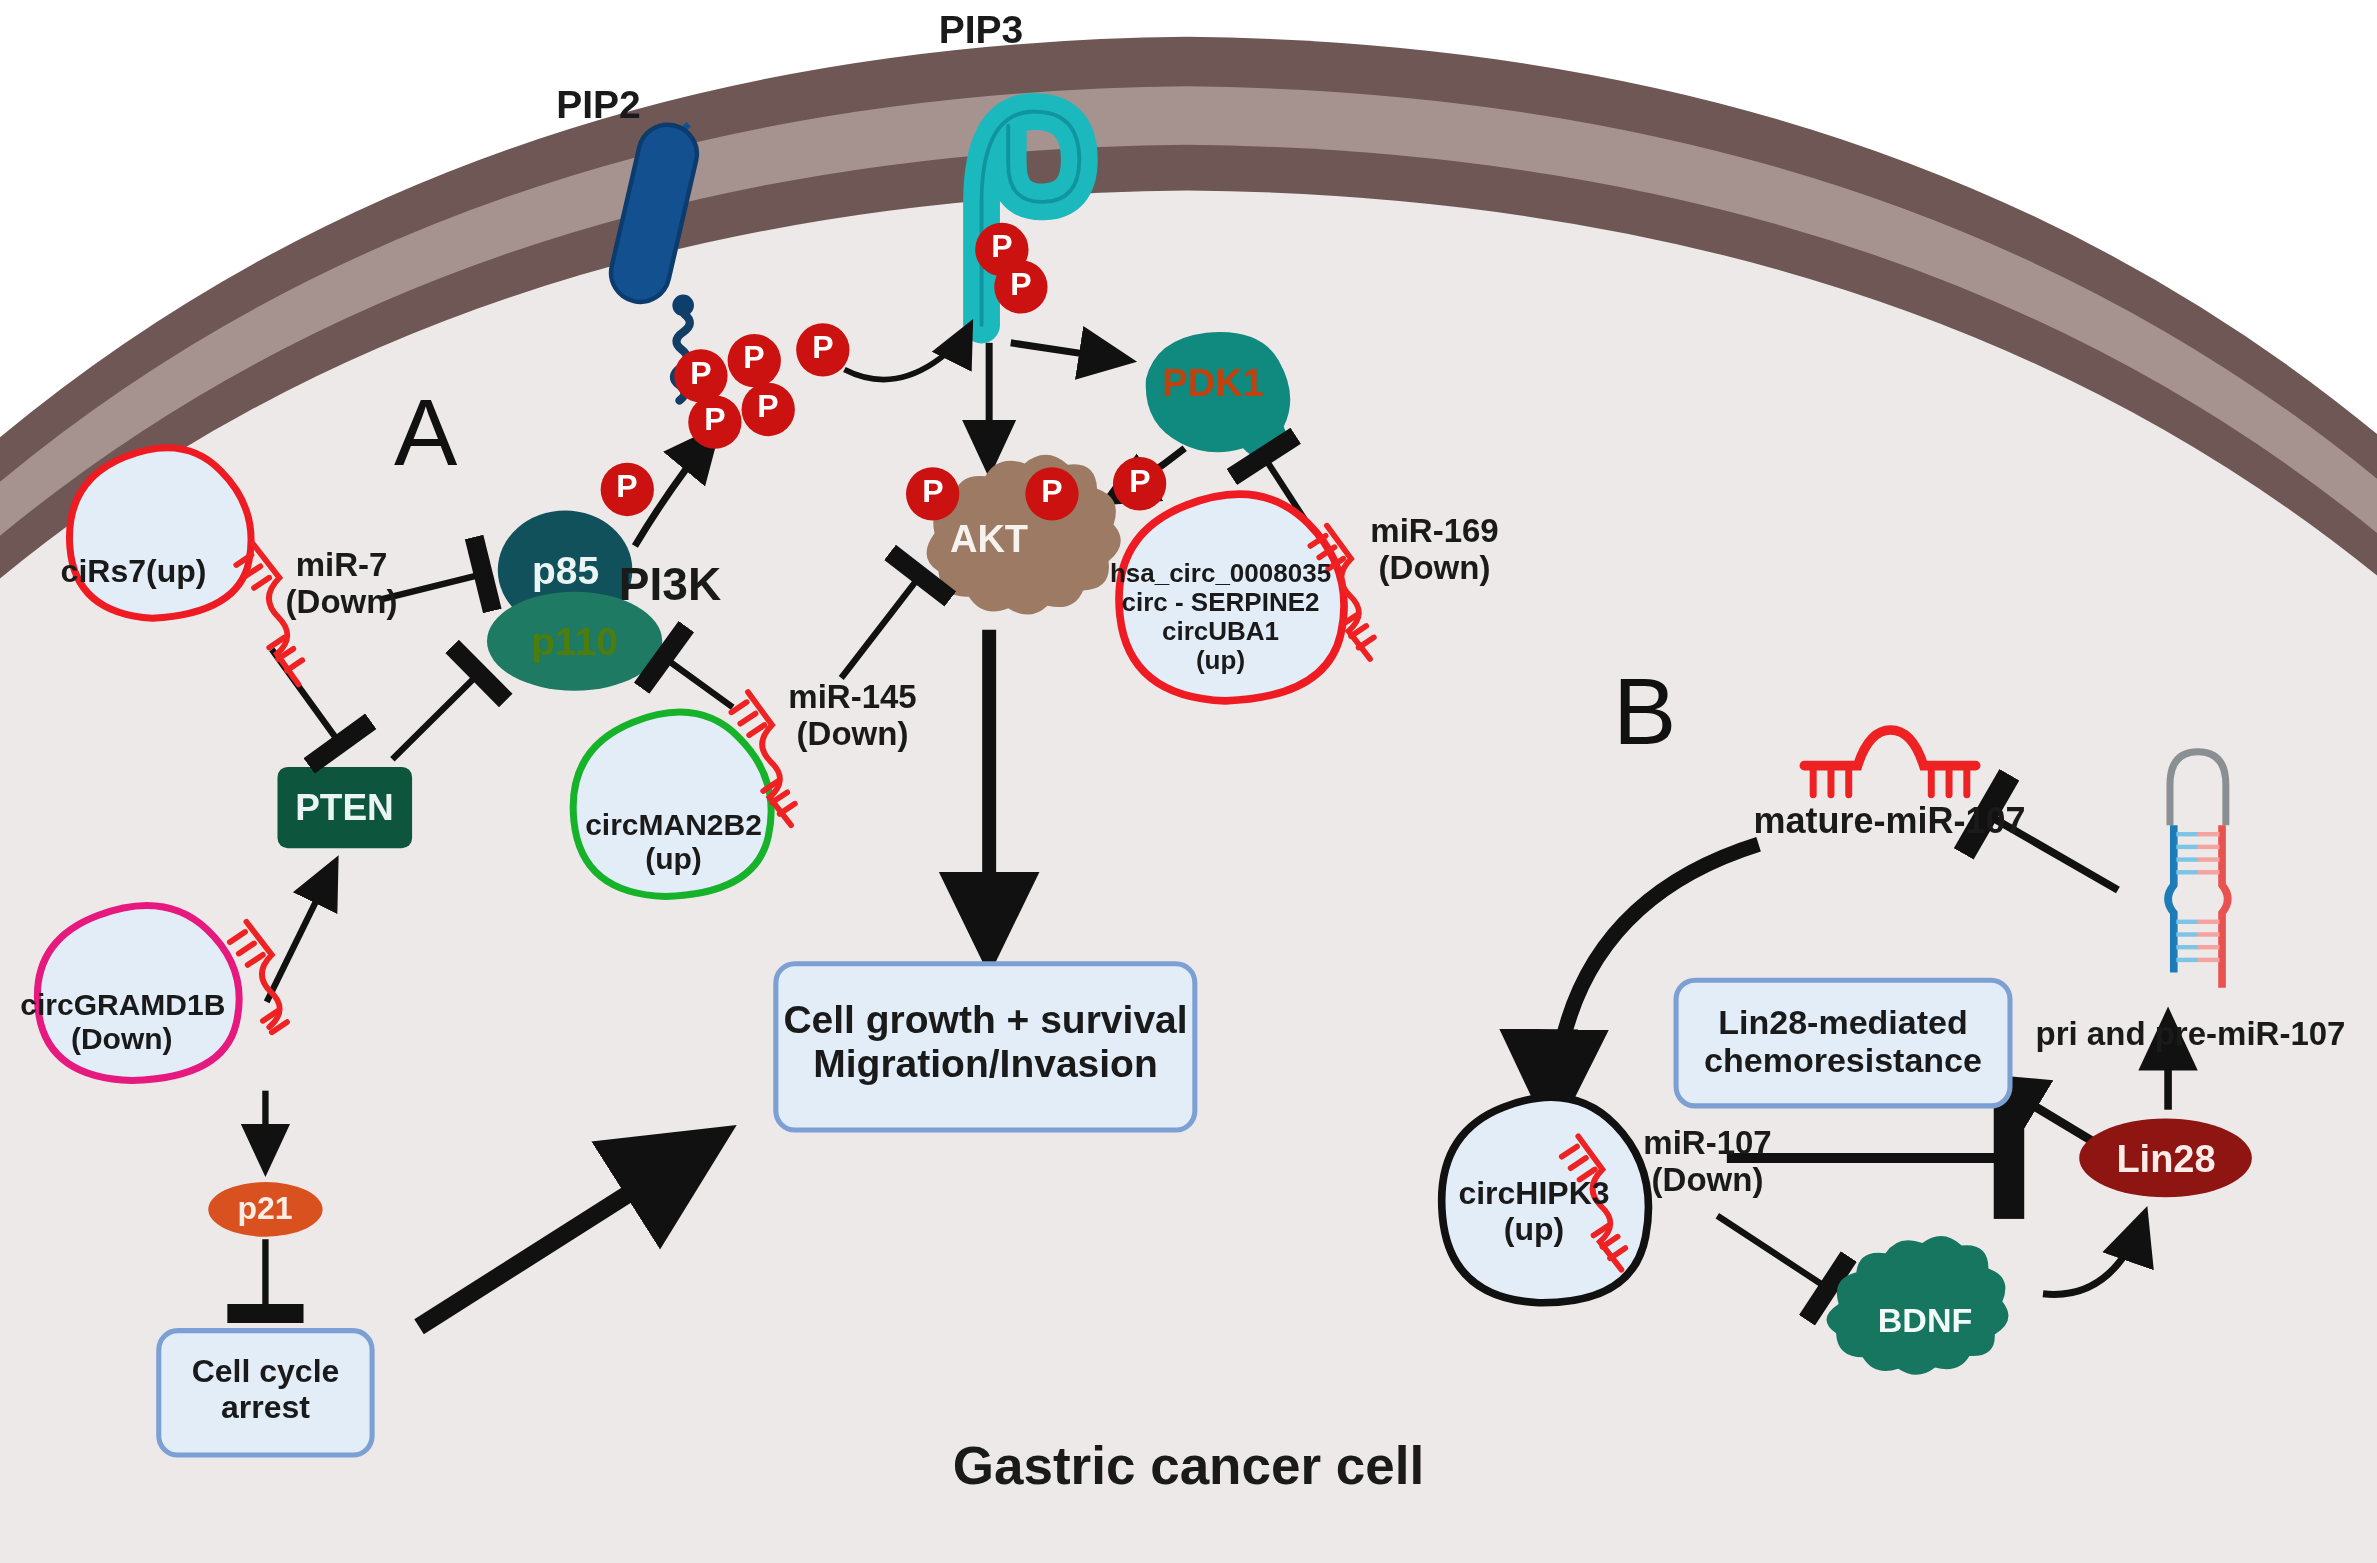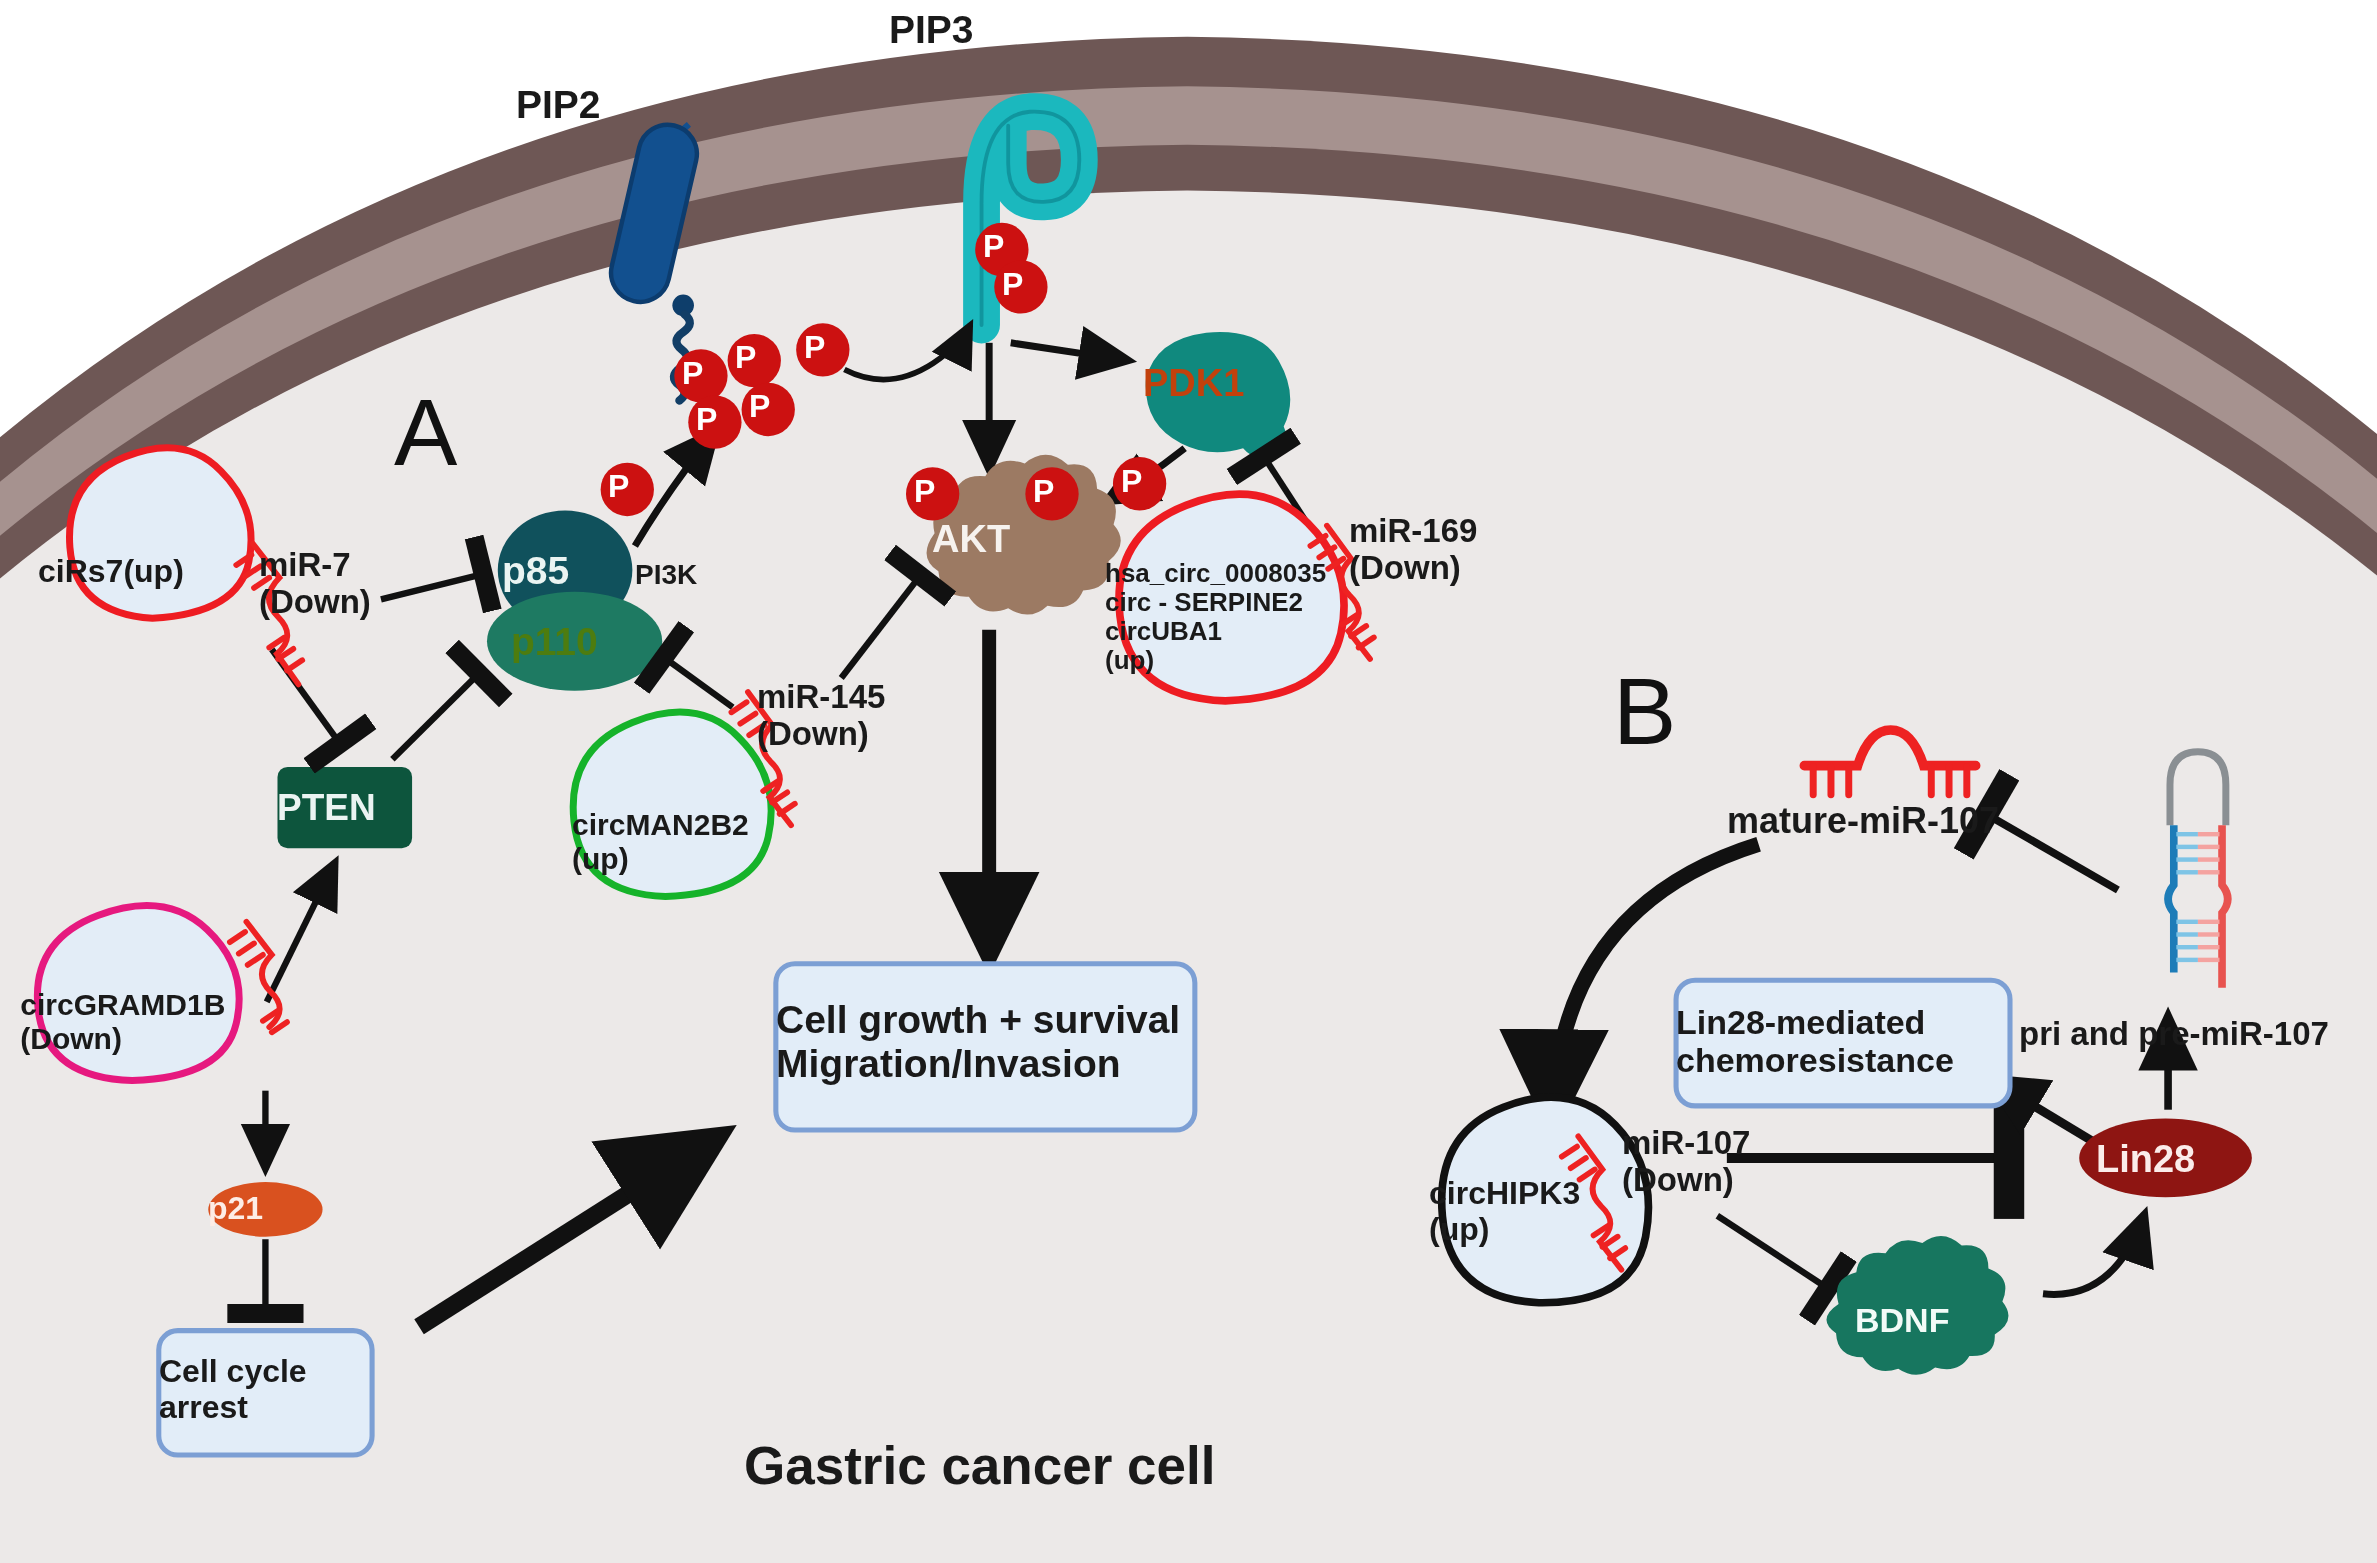"PIP3" .lbl { text-align: none -> center }
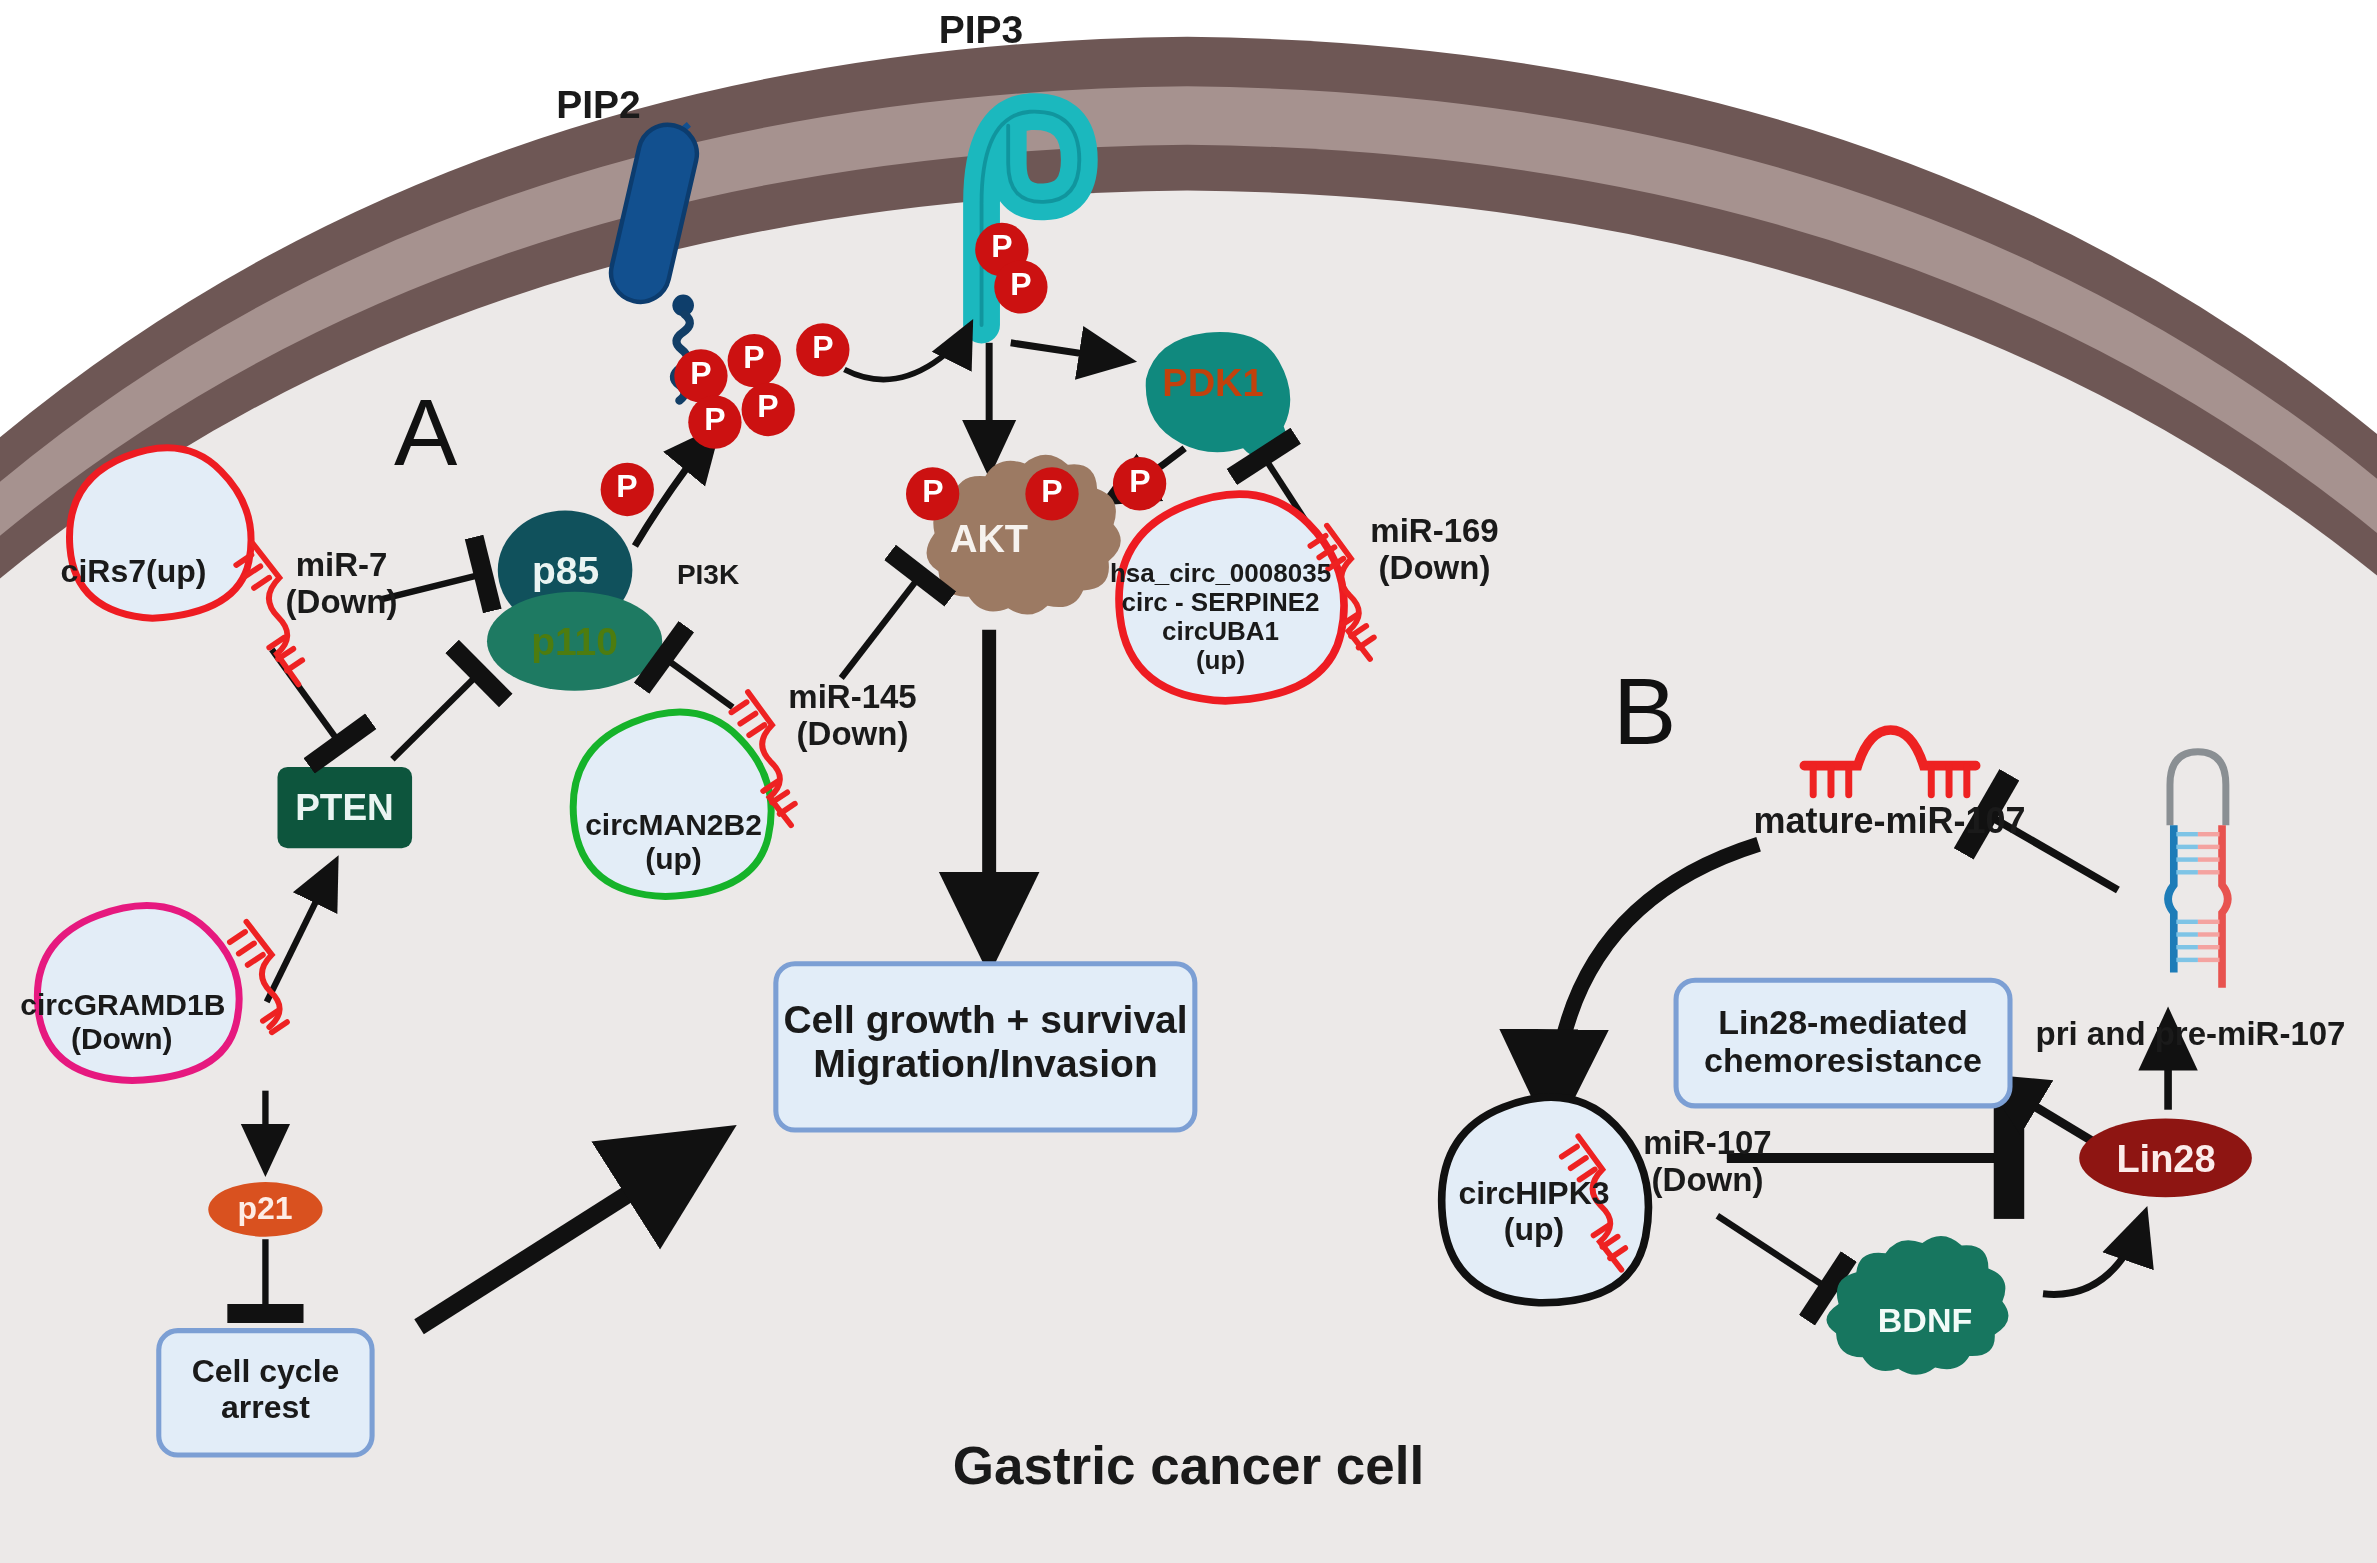"PI3K" div.lbl { font-size: 28px -> 46px; left: 635px -> 597px }
